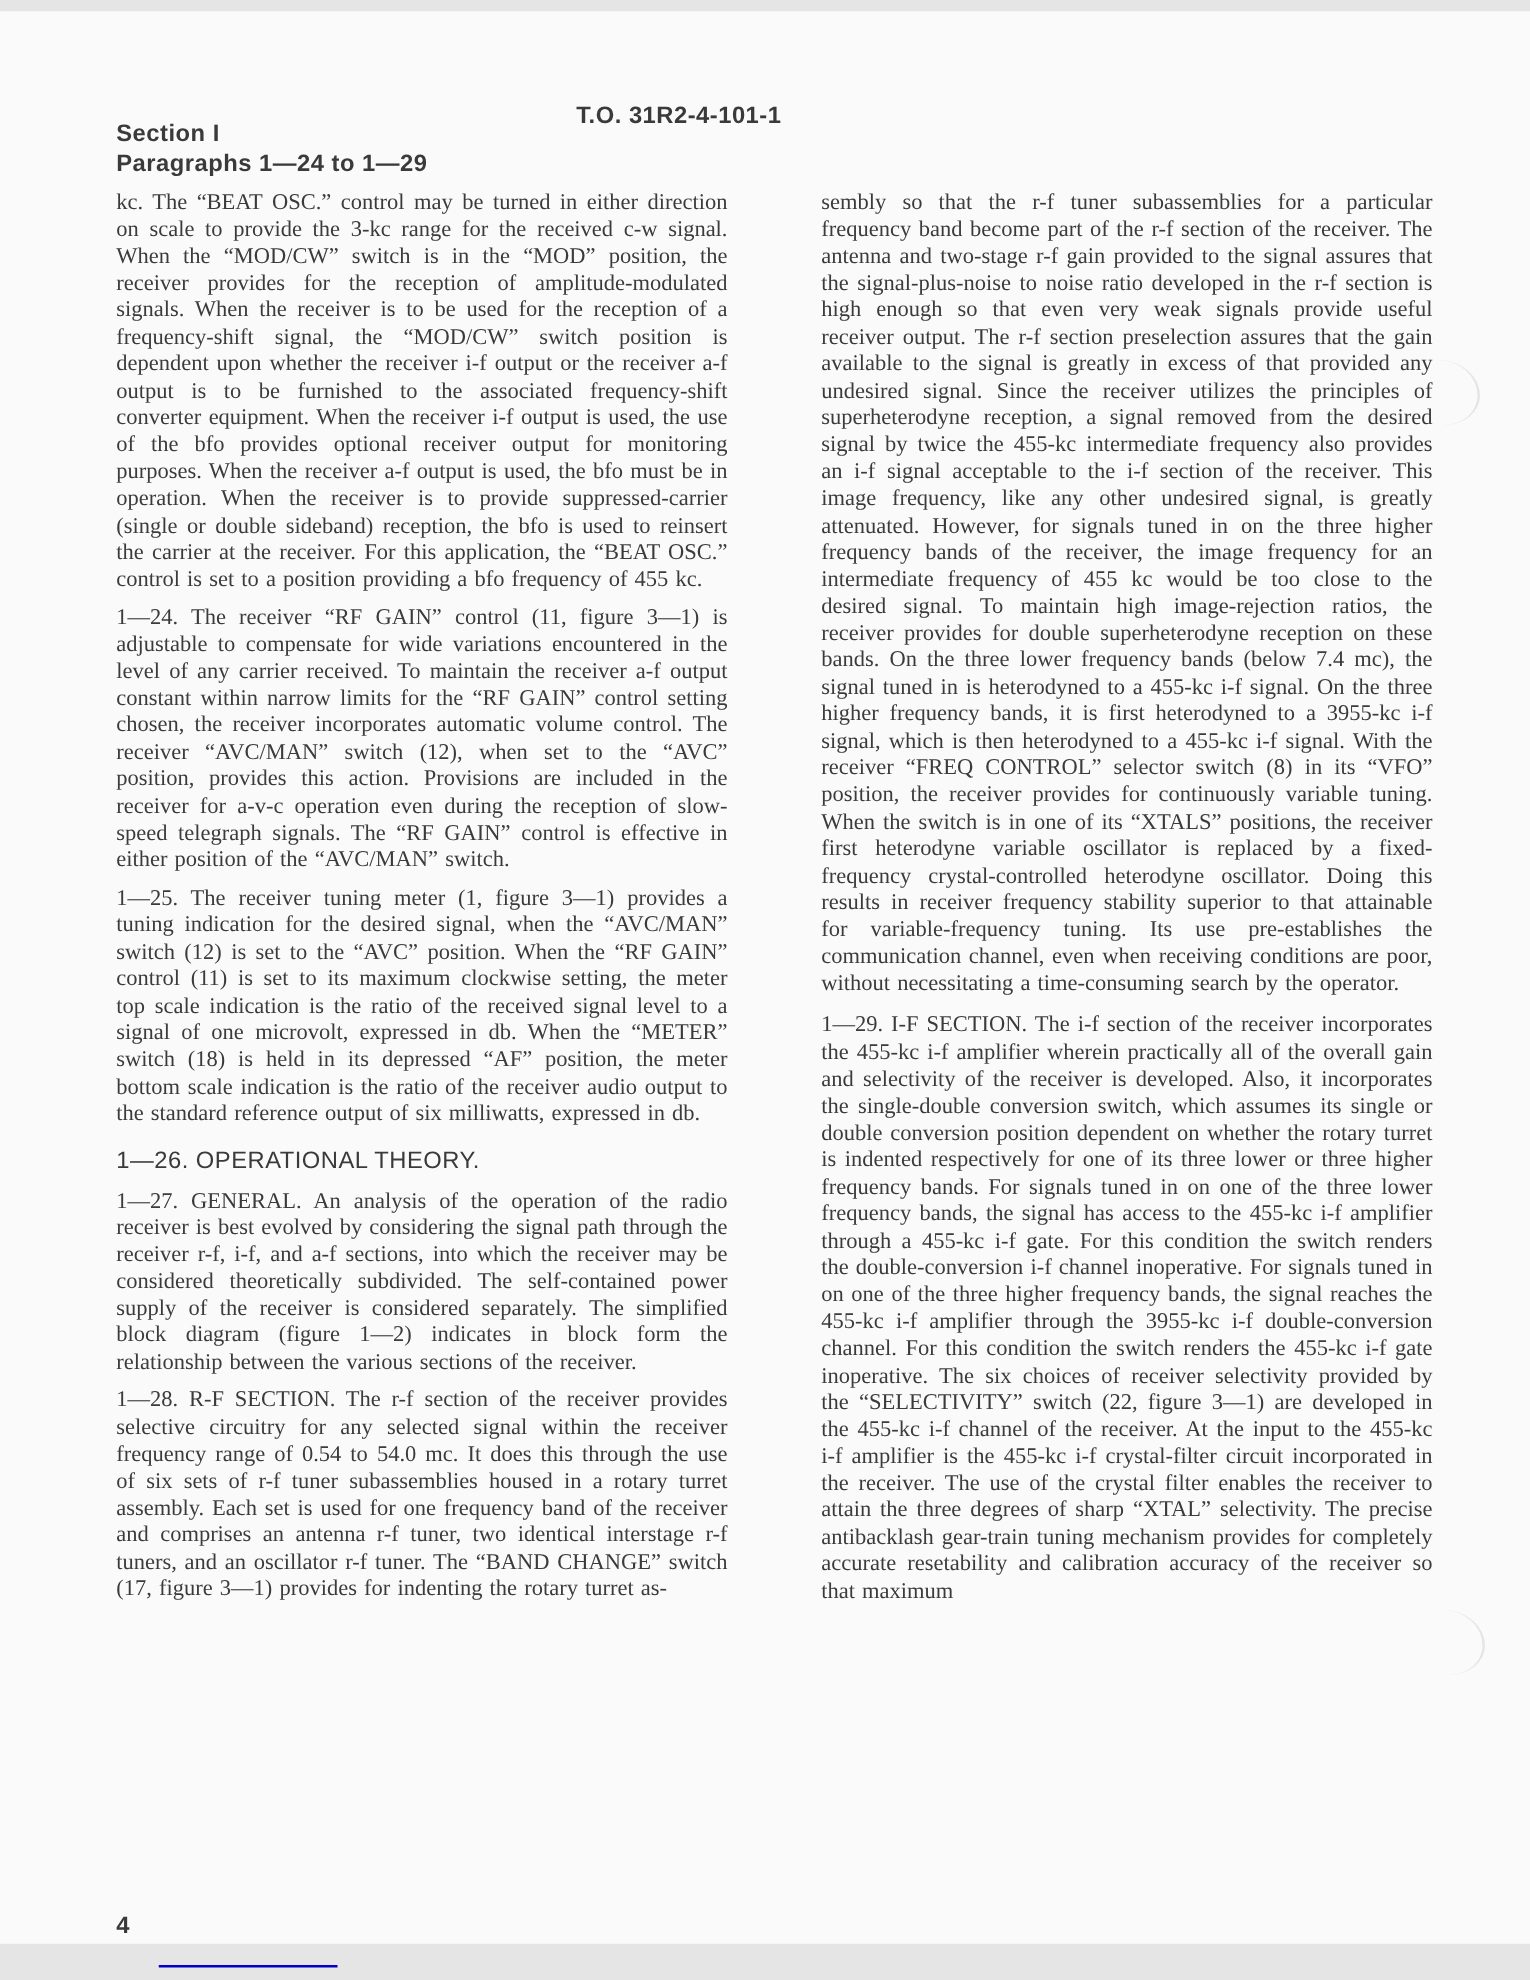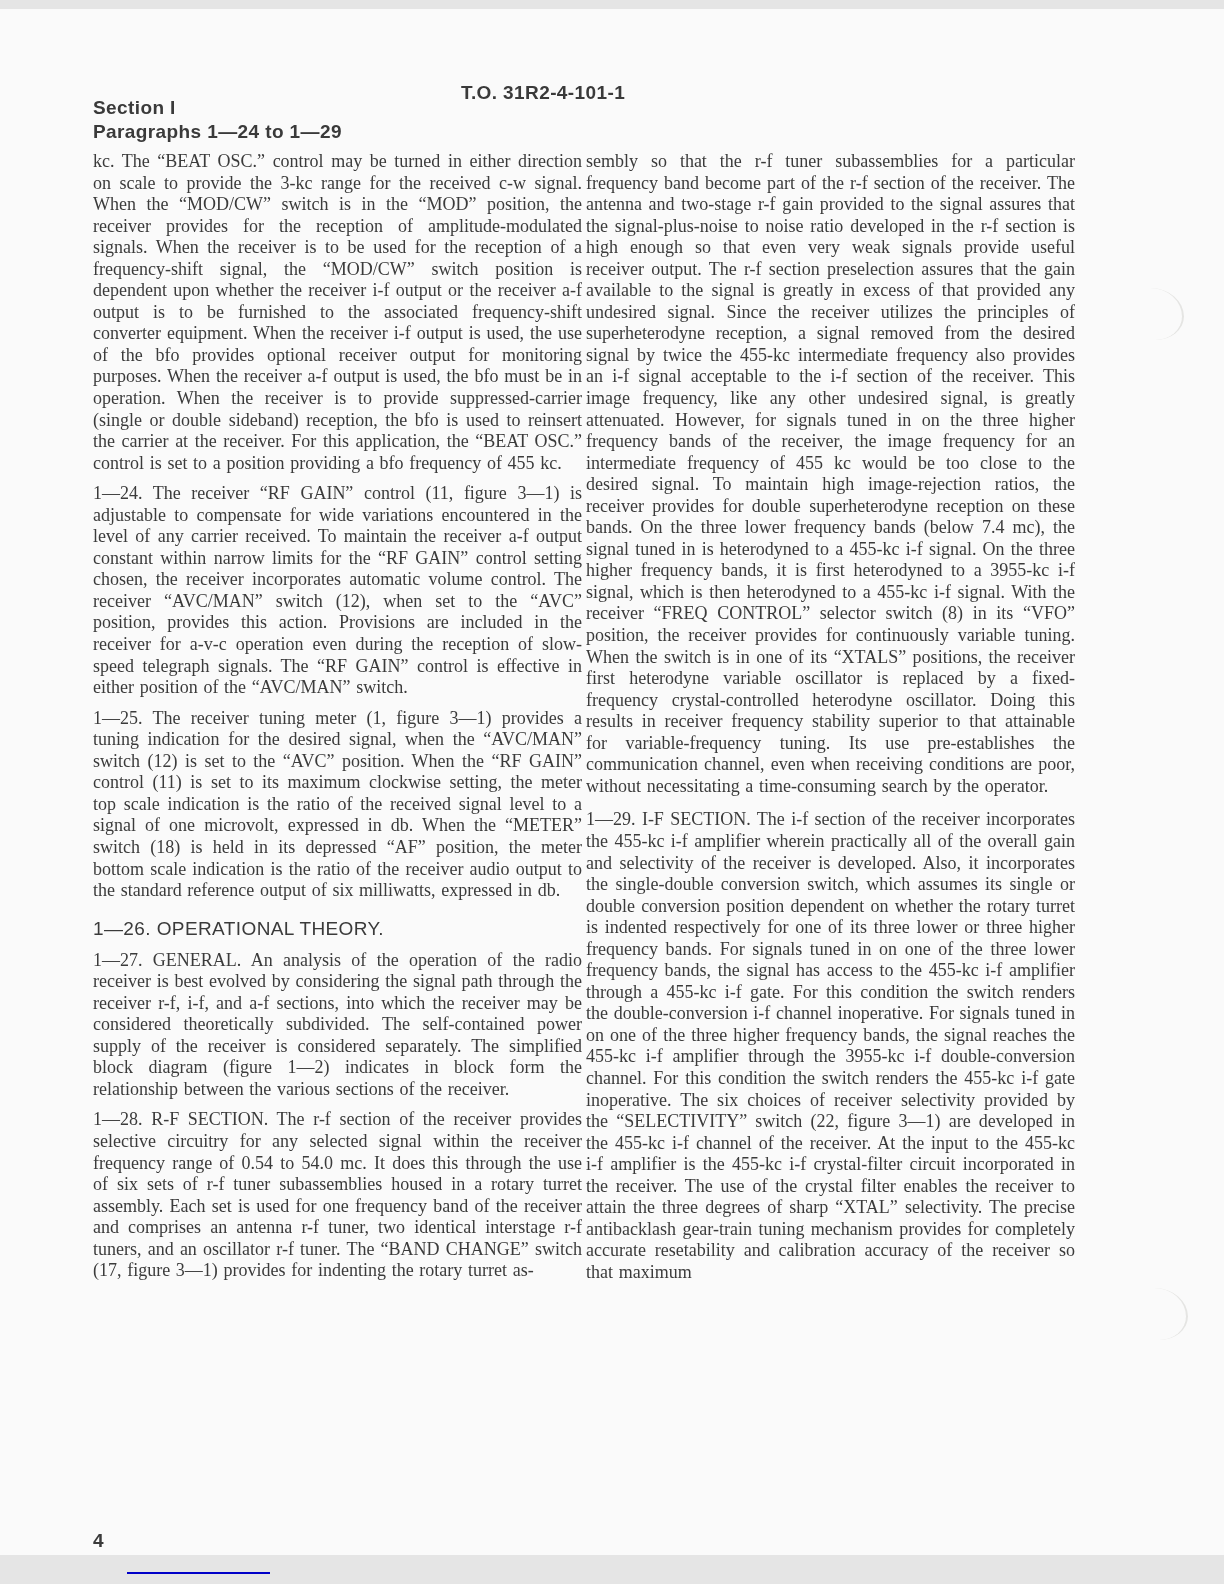"sembly so that the r-f" .col-right { left: 586px -> 657px }
